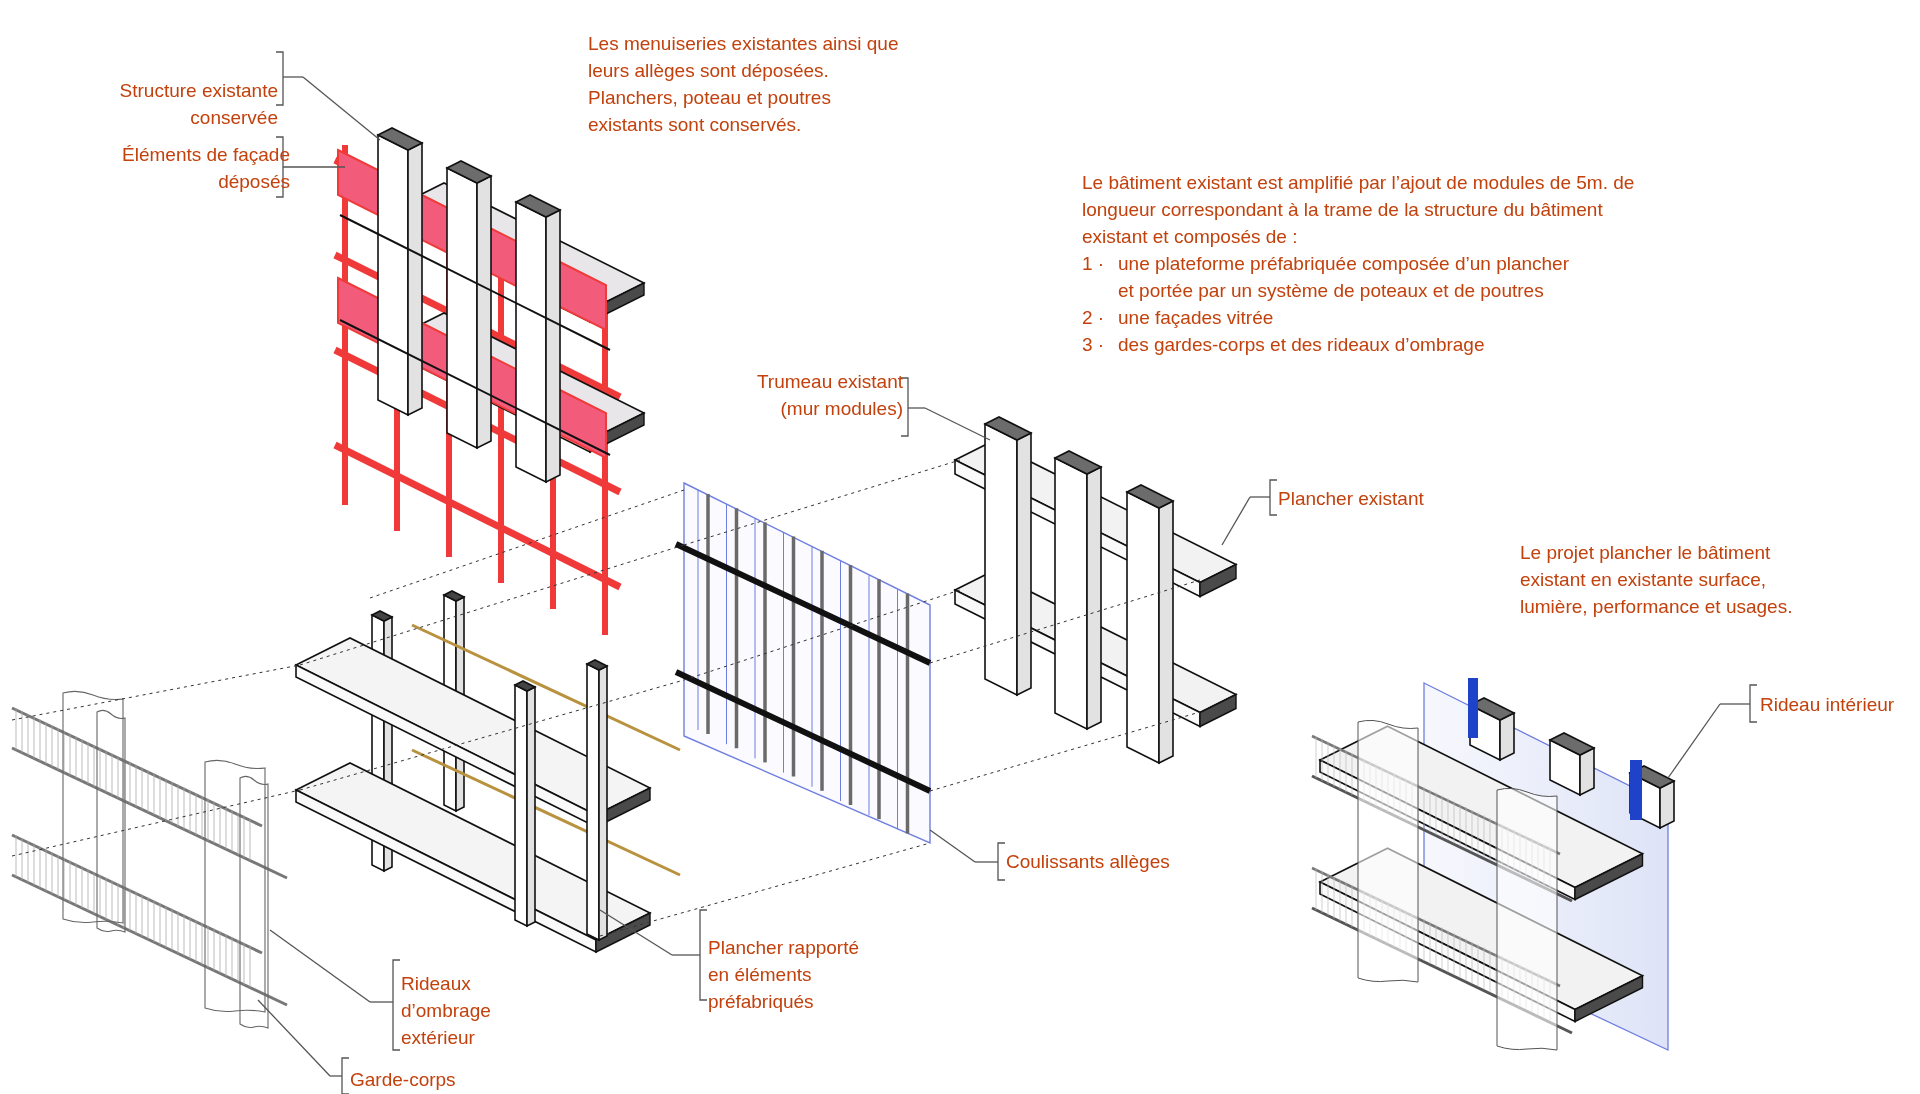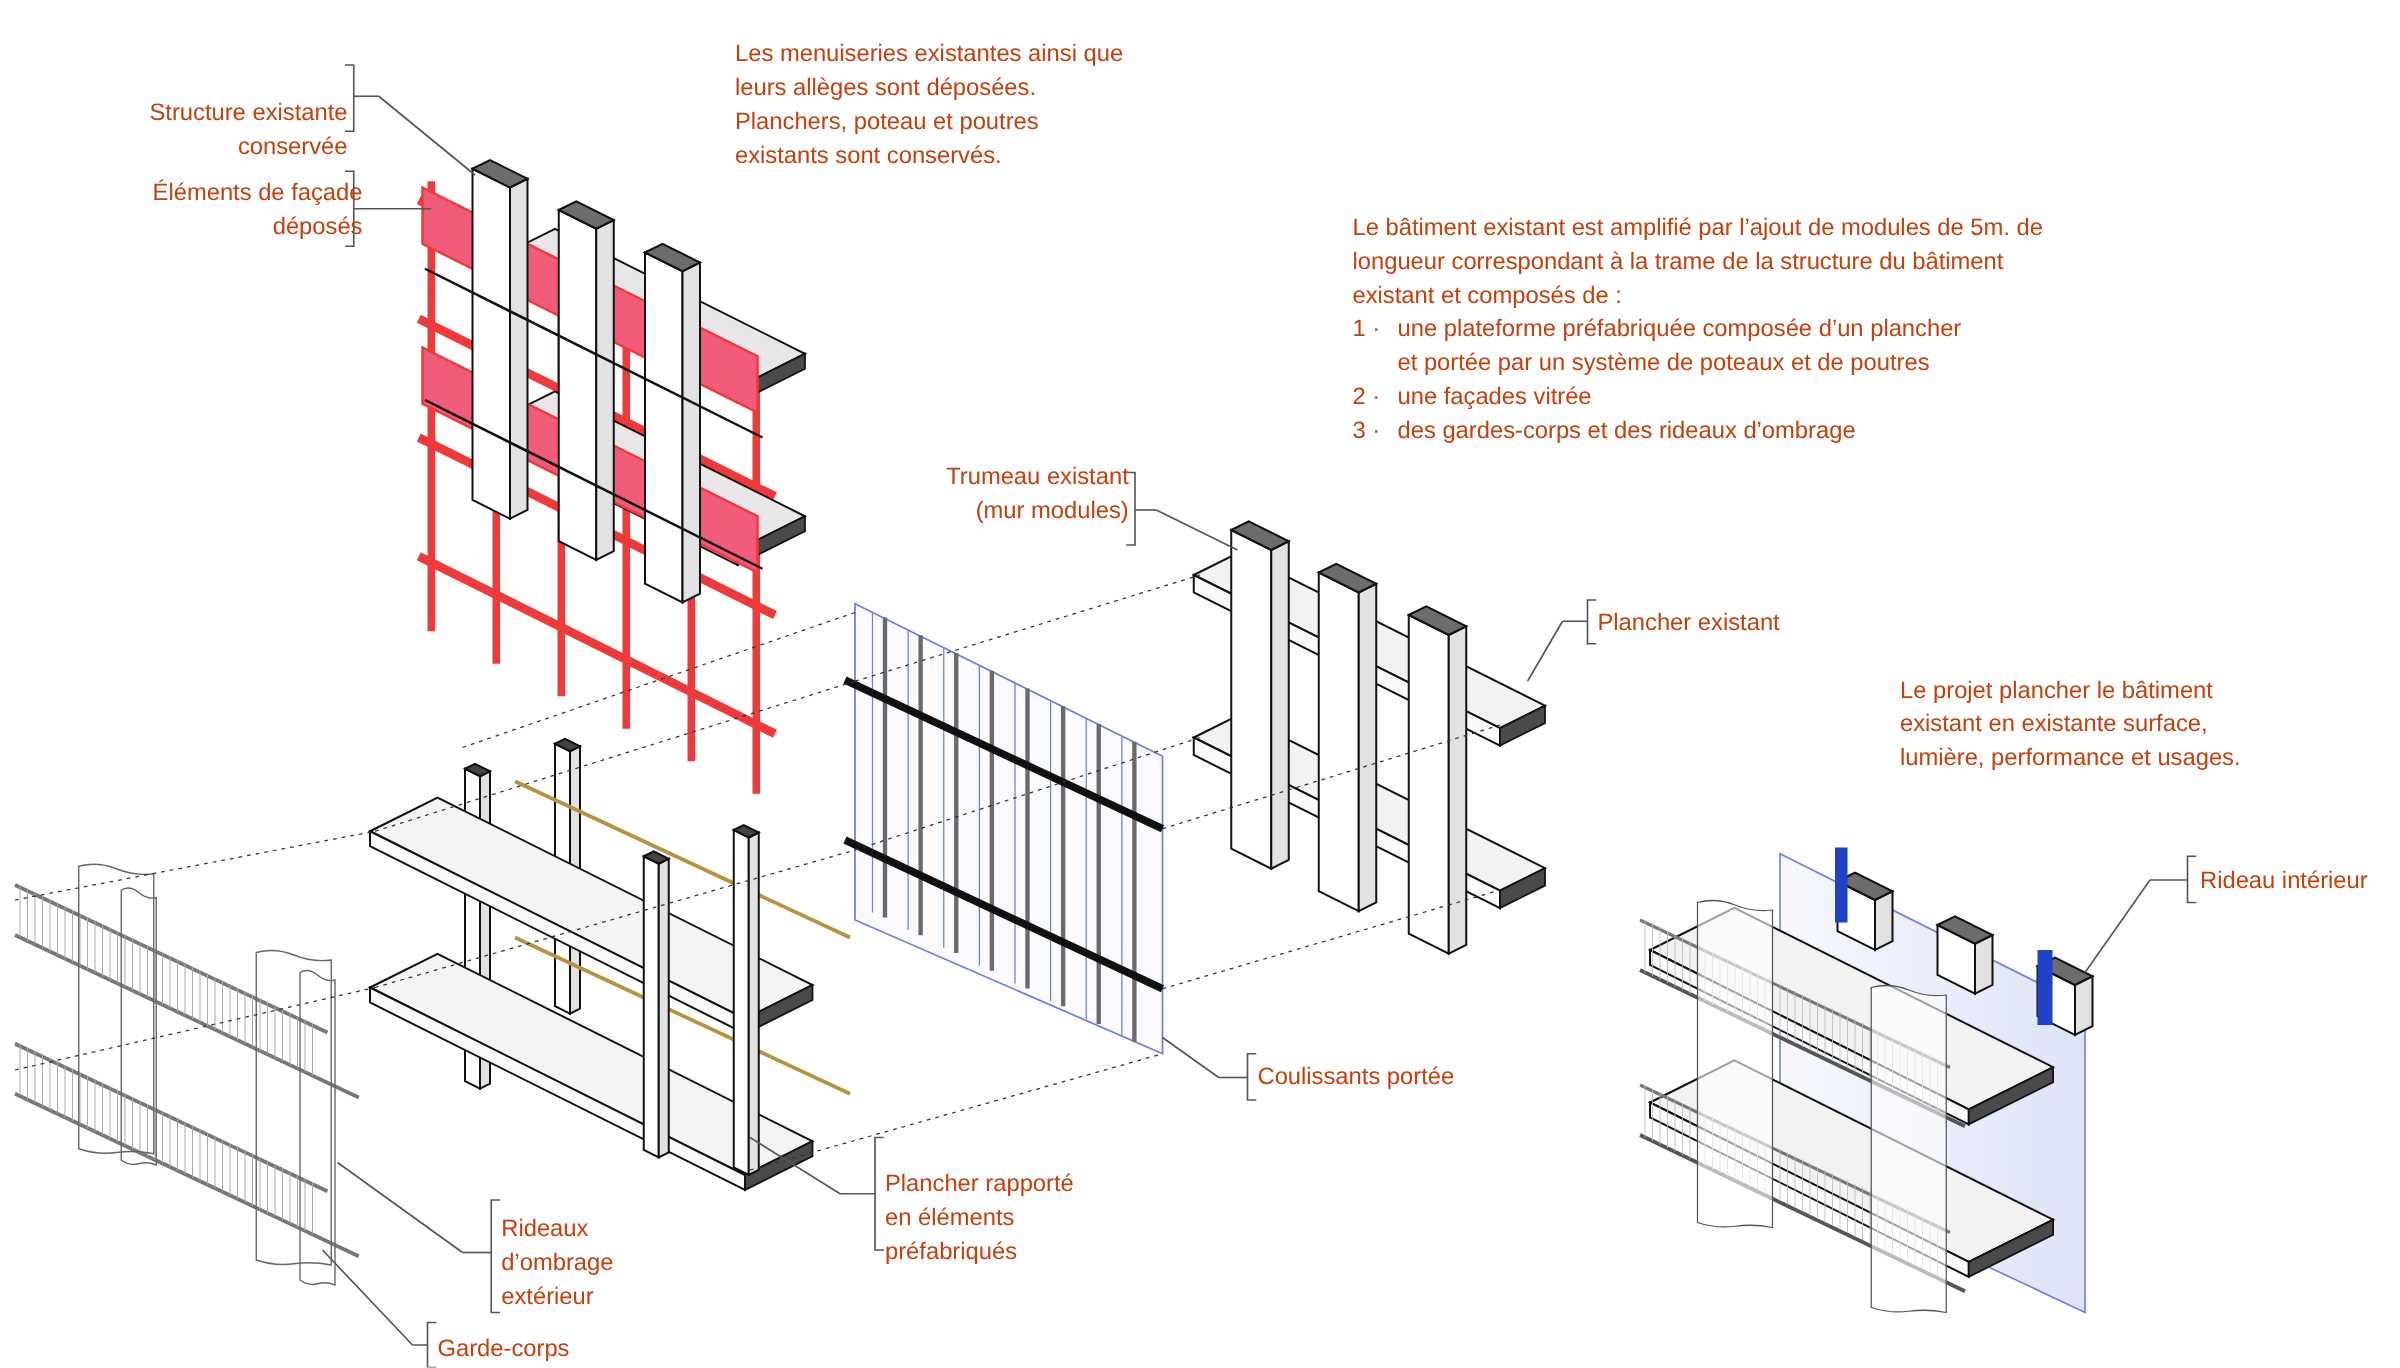"Coulissants portée" div { text: portée -> allèges }
